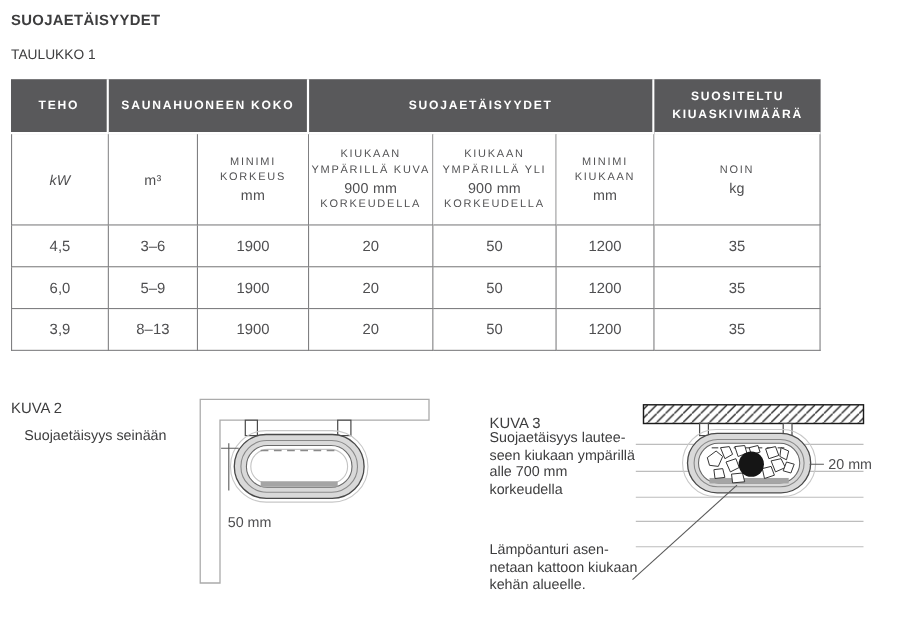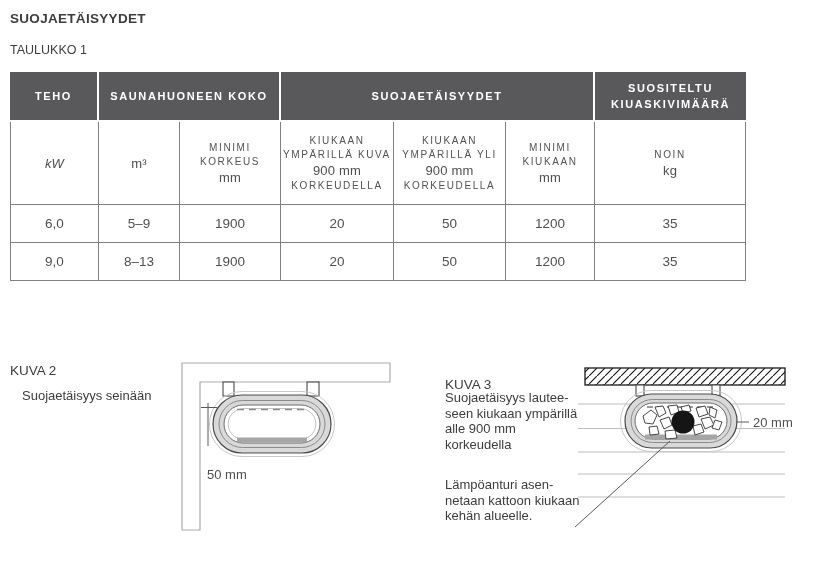"4,5" tr { html: none -> <tr> <td>4,5</td> <td>3–6</td> <td>1900</td> <td>20</td> <td>50</td> <td>1200</td> <td>35</td> </tr> }
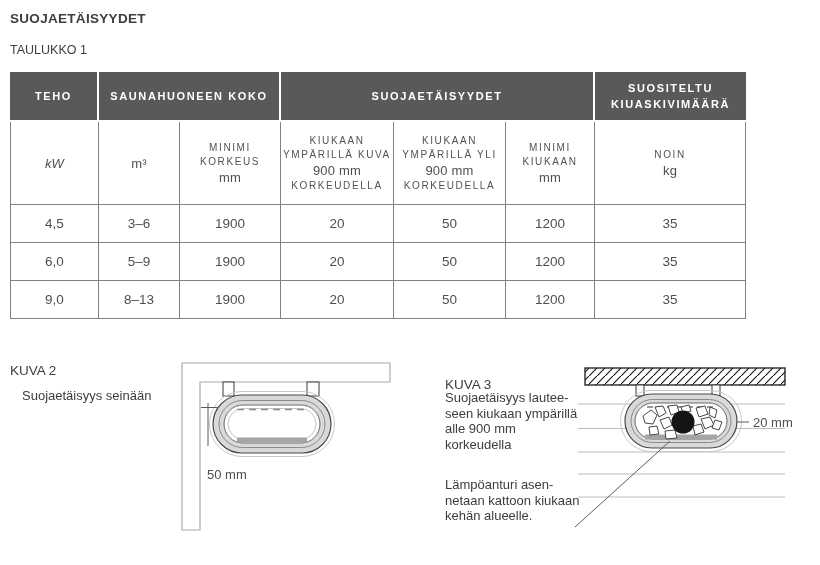"9,0" td { text: 9,0 -> 3,9 }
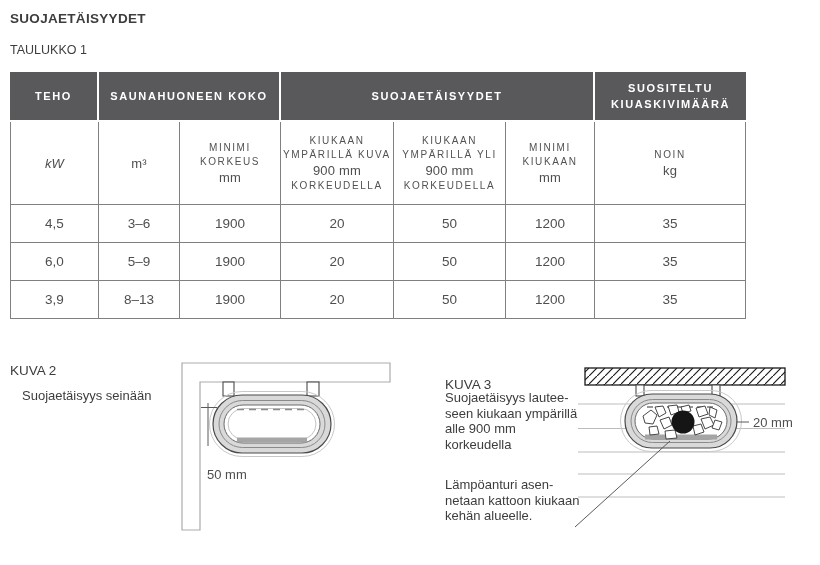"Suojaetäisyys lautee-" div.abs { text: 900 -> 700 }
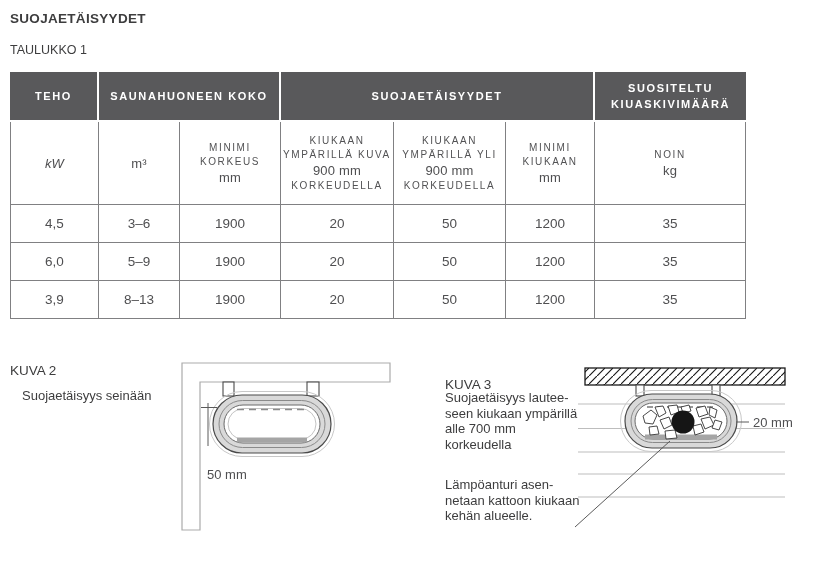"Lämpöanturi asen-" .kuva3-note { top: 477px -> 492px }
